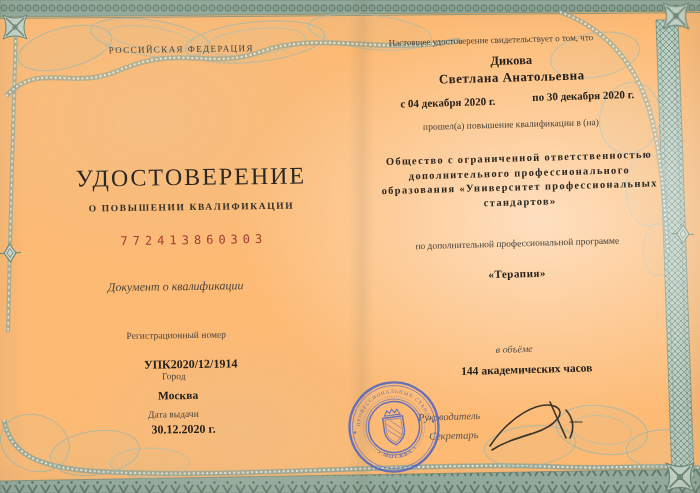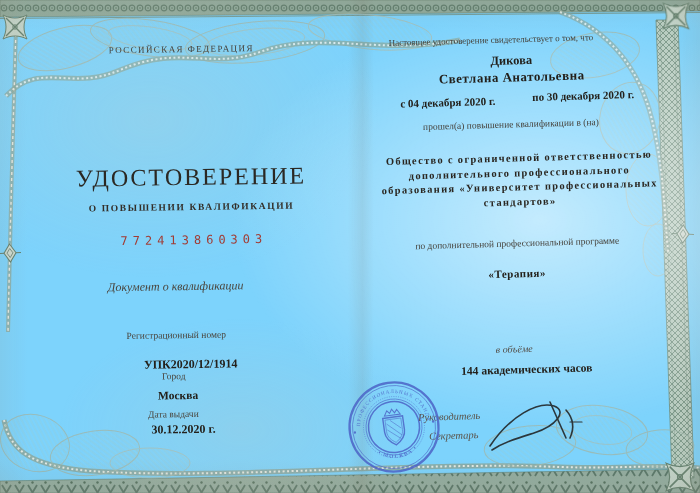"РОССИЙСКАЯ ФЕДЕРАЦИЯ" .scan { background: #7dd3fc -> #fdba74 }
